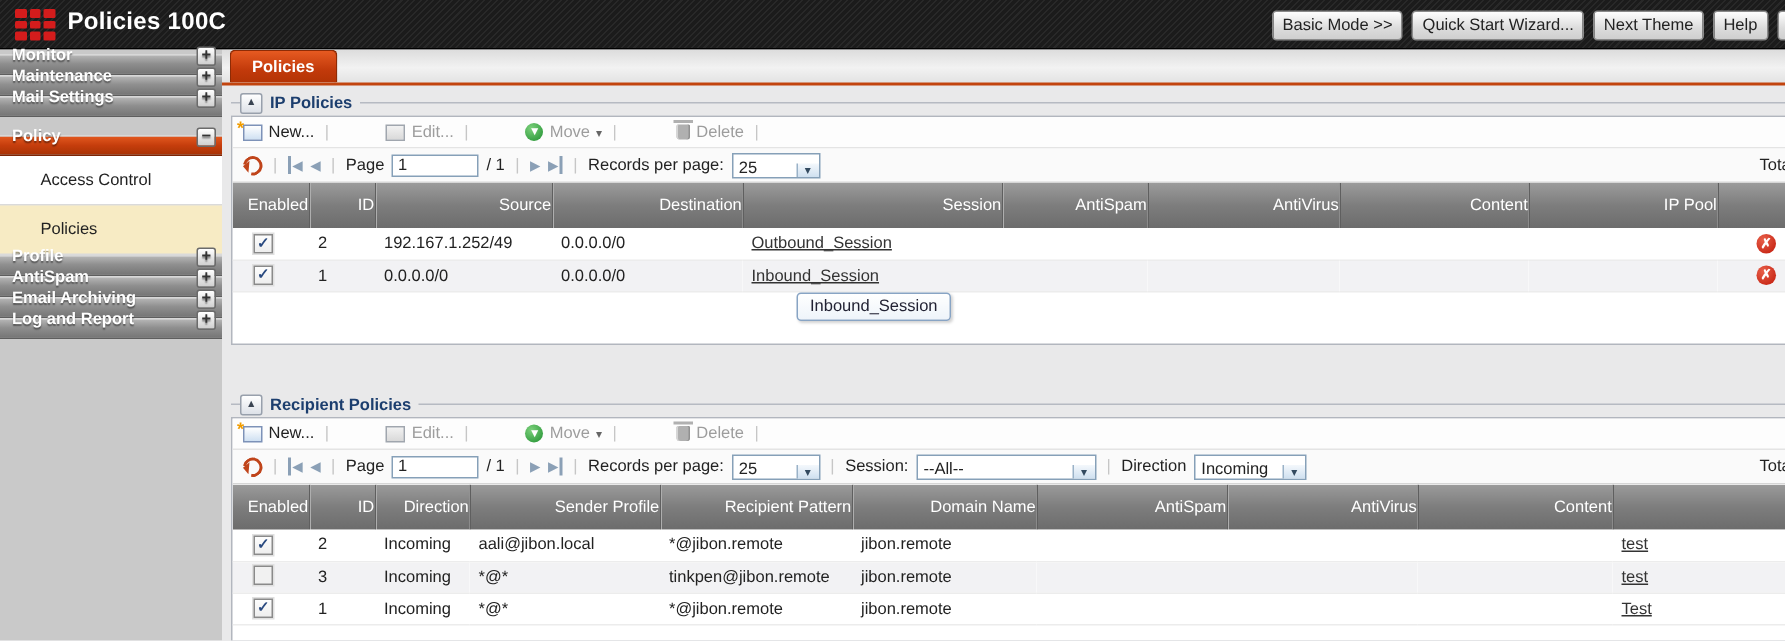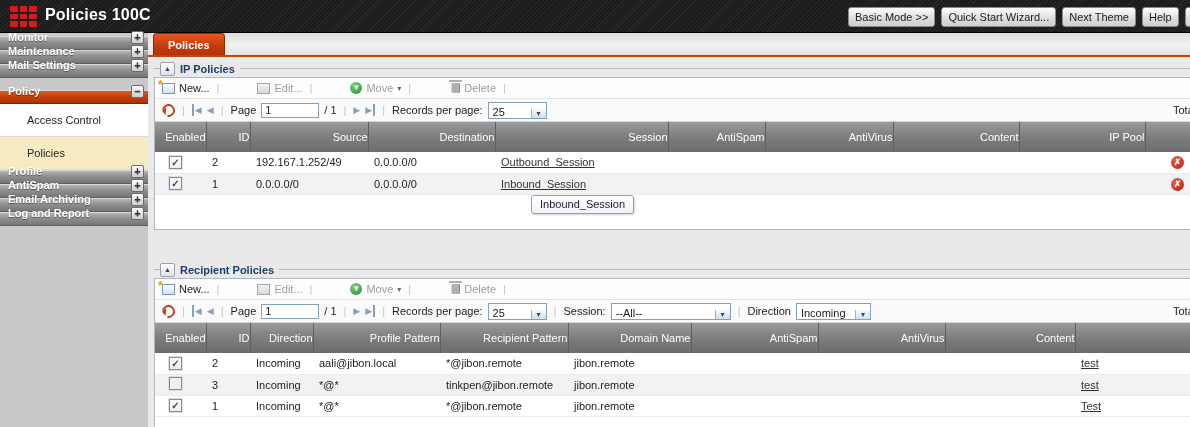"Profile Pattern" th { text: Profile Pattern -> Sender Profile }
